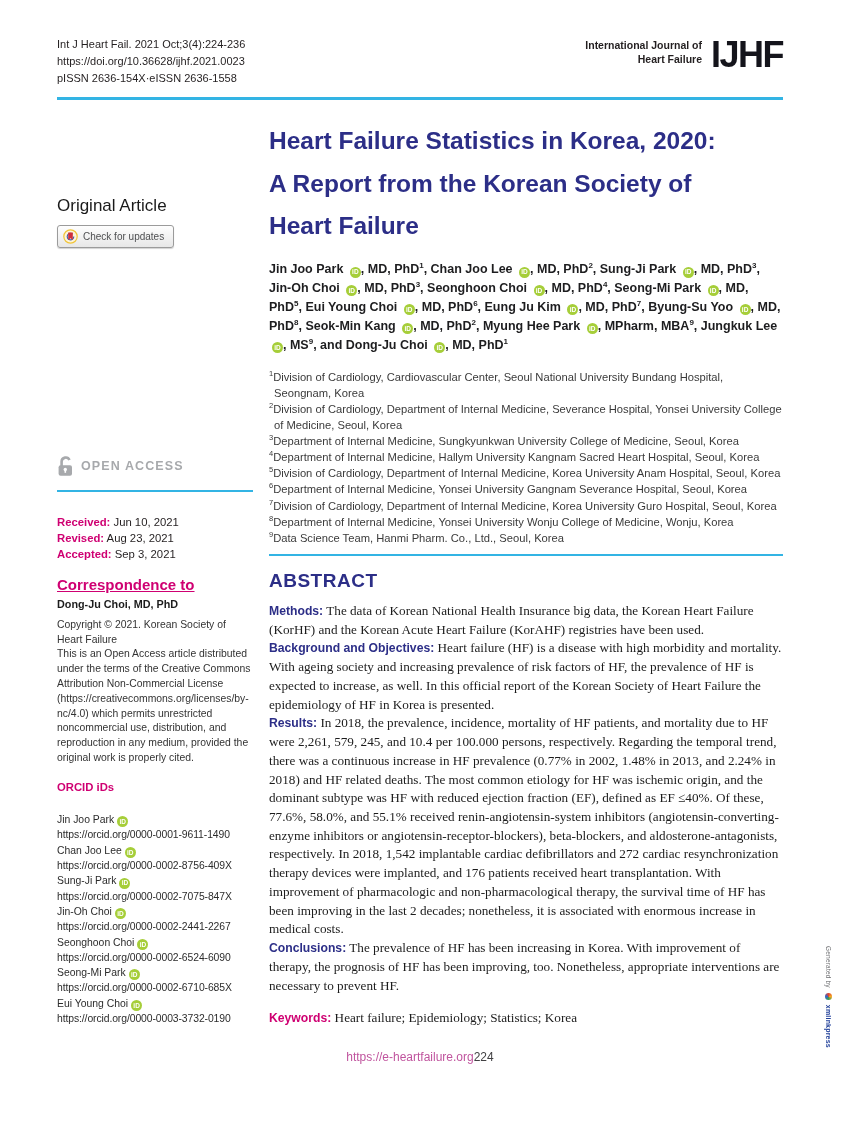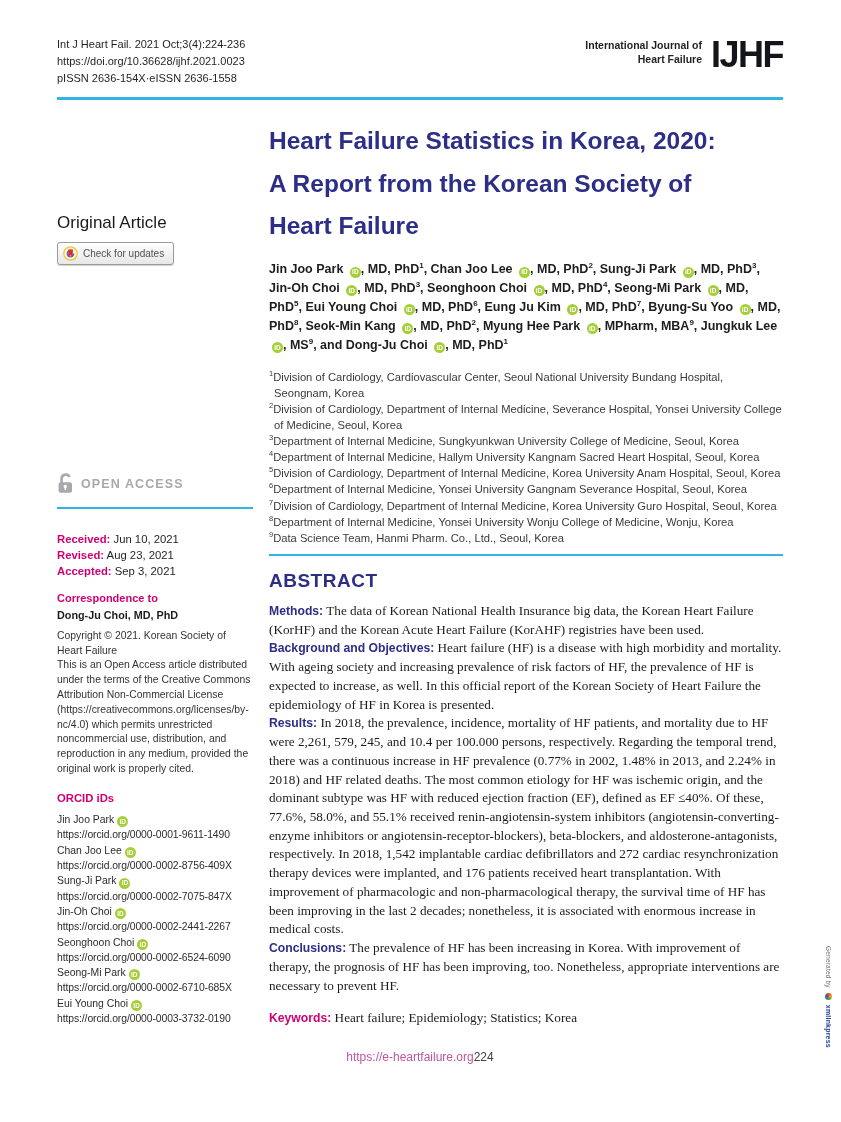"Correspondence to" .corr-heading { font-size: 11px -> 15px; text-decoration: none -> underline }
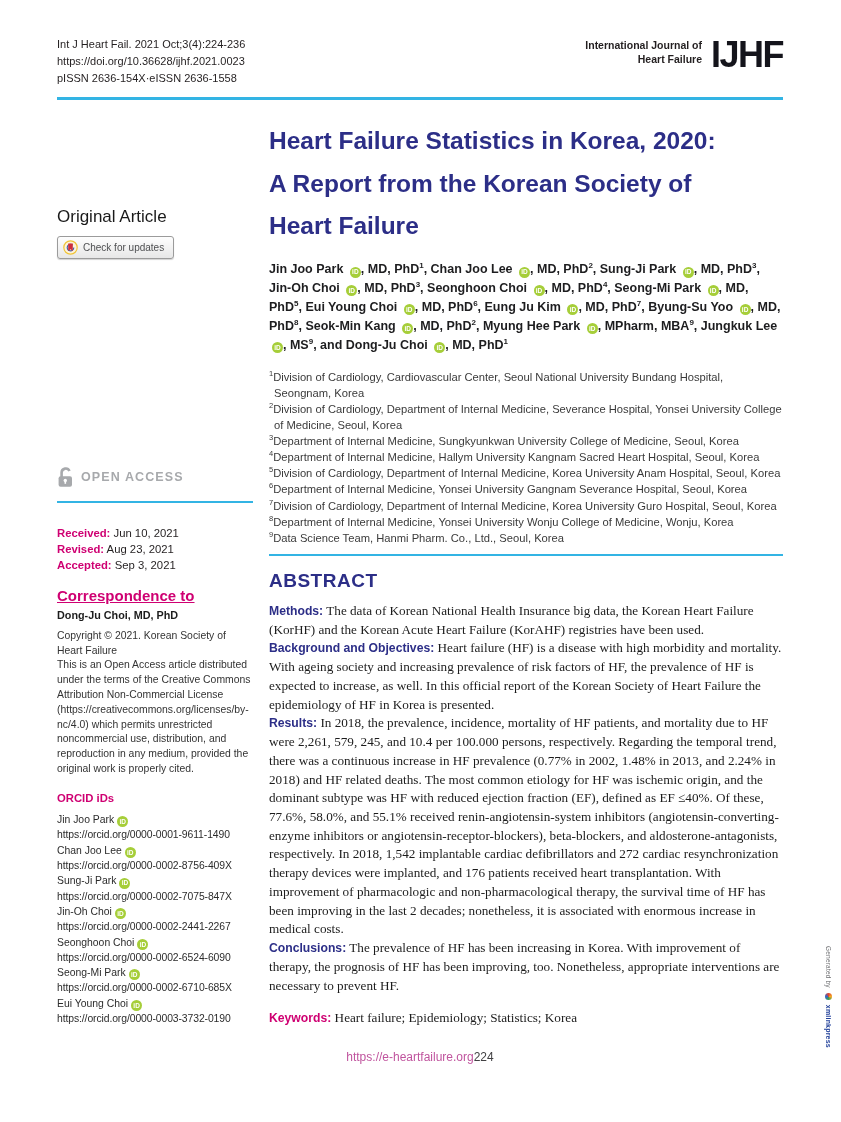"ORCID iDs" .orcid-heading { margin-bottom: 6px -> 17px }
